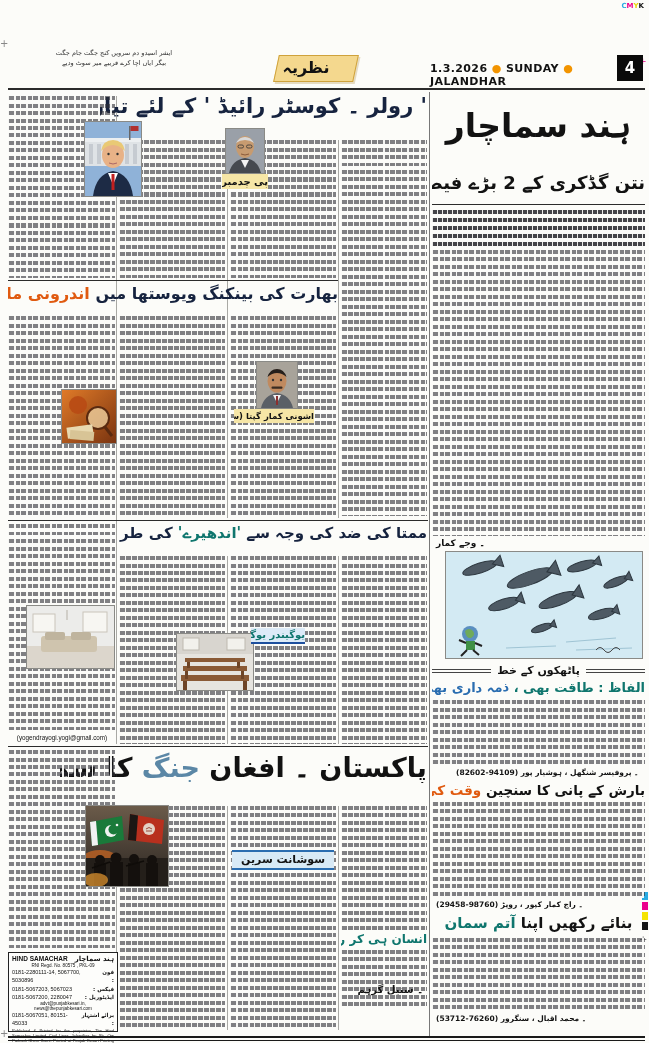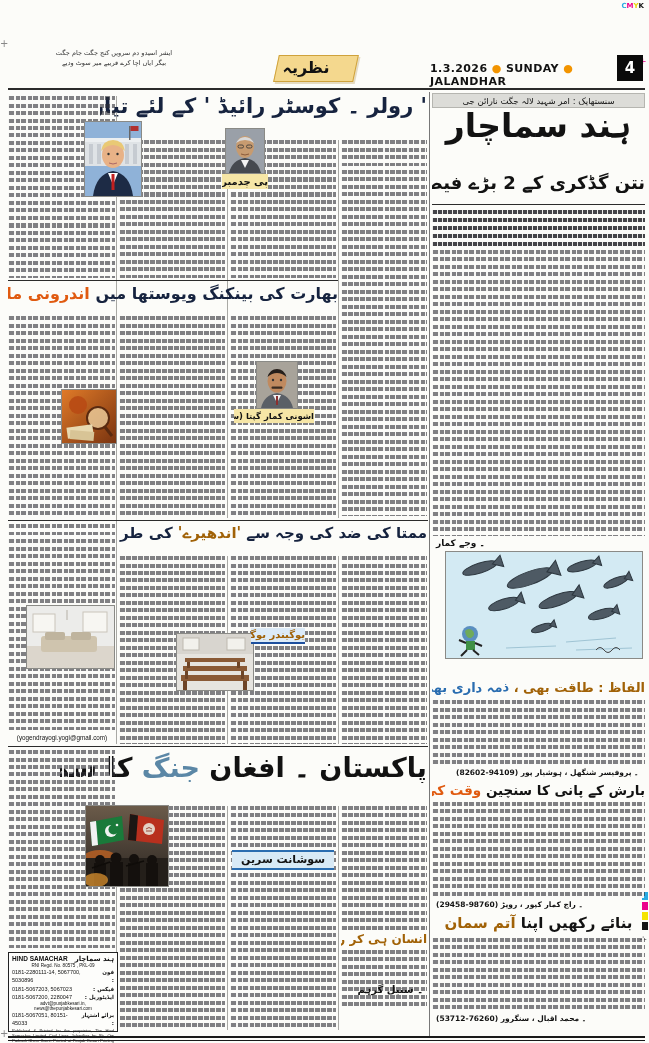"سنستھاپک : امر شہید لالہ" div.abs { html: <div>سنستھاپک : امر شہید لالہ جگت نارائن جی</div> -> none }
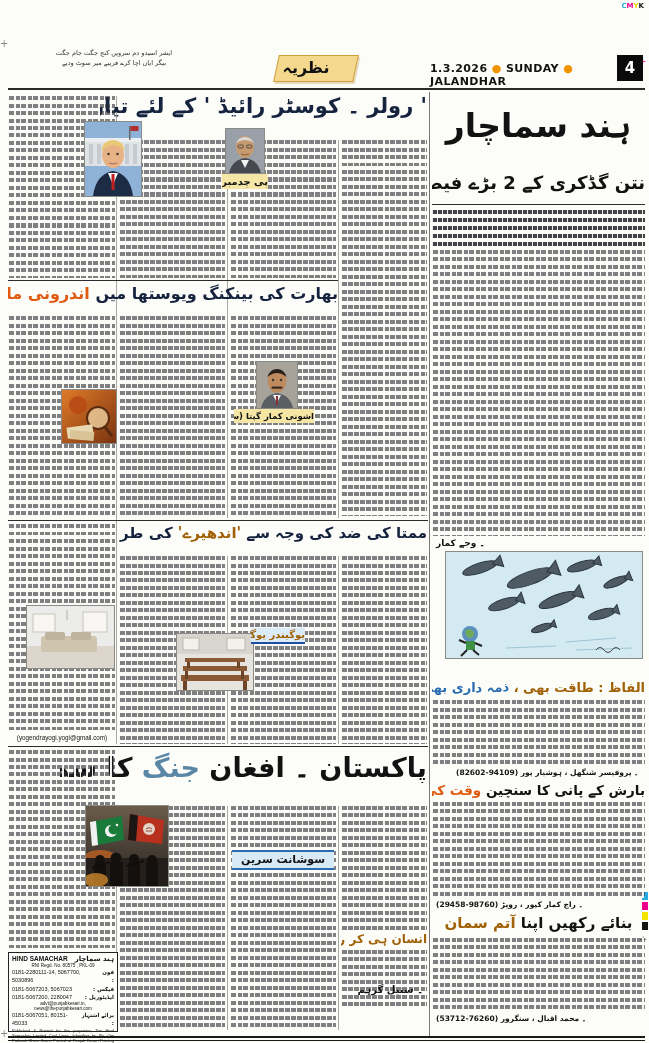"'اندھیرے'" .blue { color: #a16207 -> #0f766e }
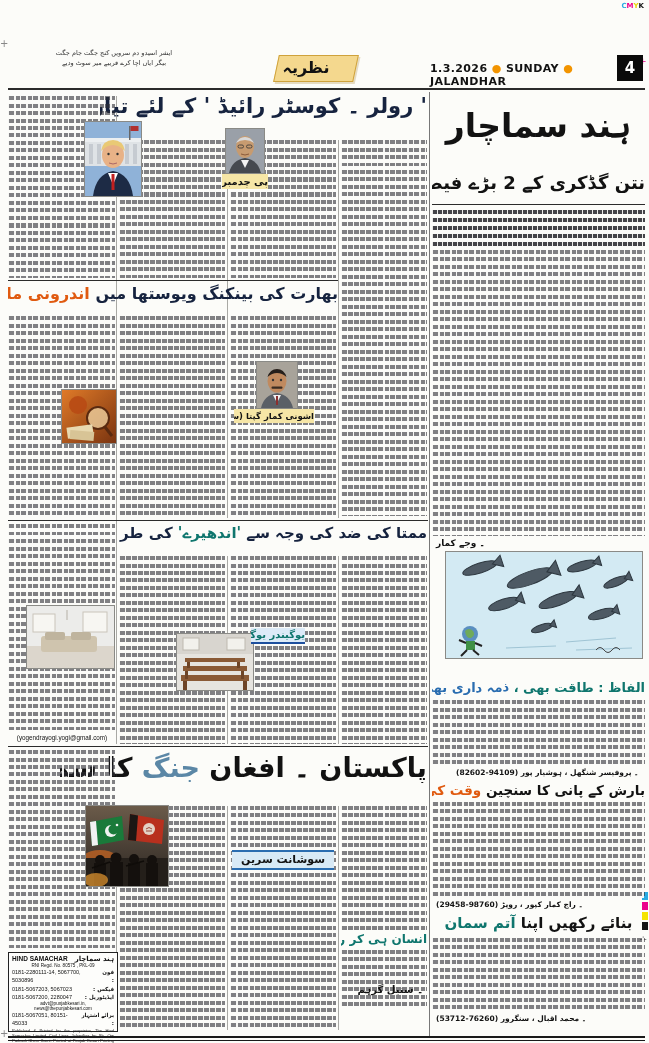"پاٹھکوں کے خط" div.abs { html: none -> <div> <div></div> <div>پاٹھکوں کے خط</div> <div></div> </div> }
